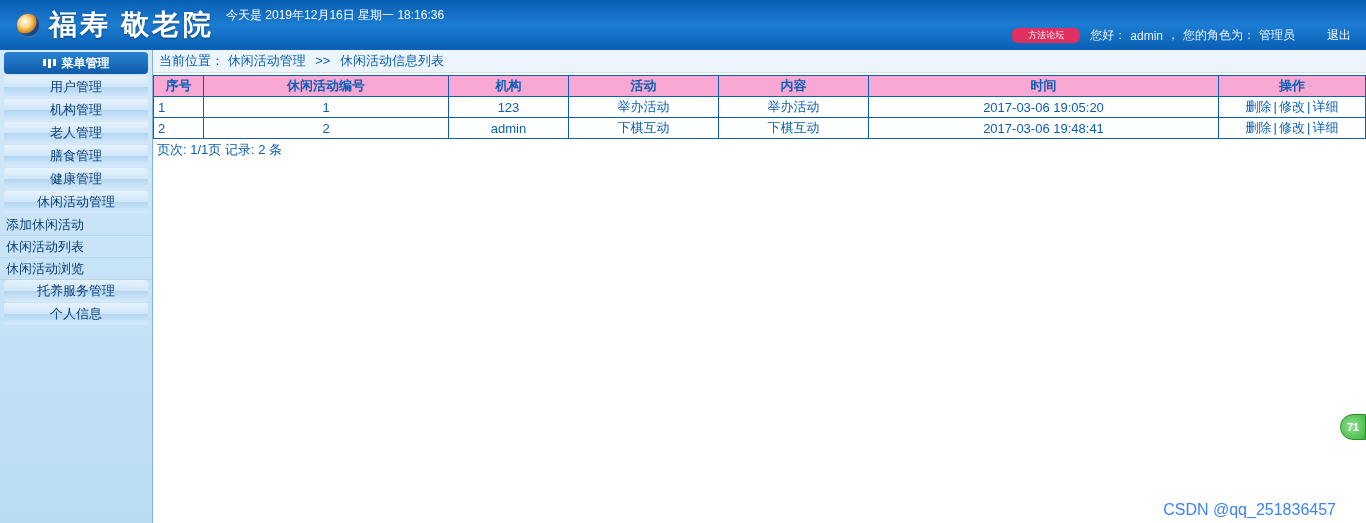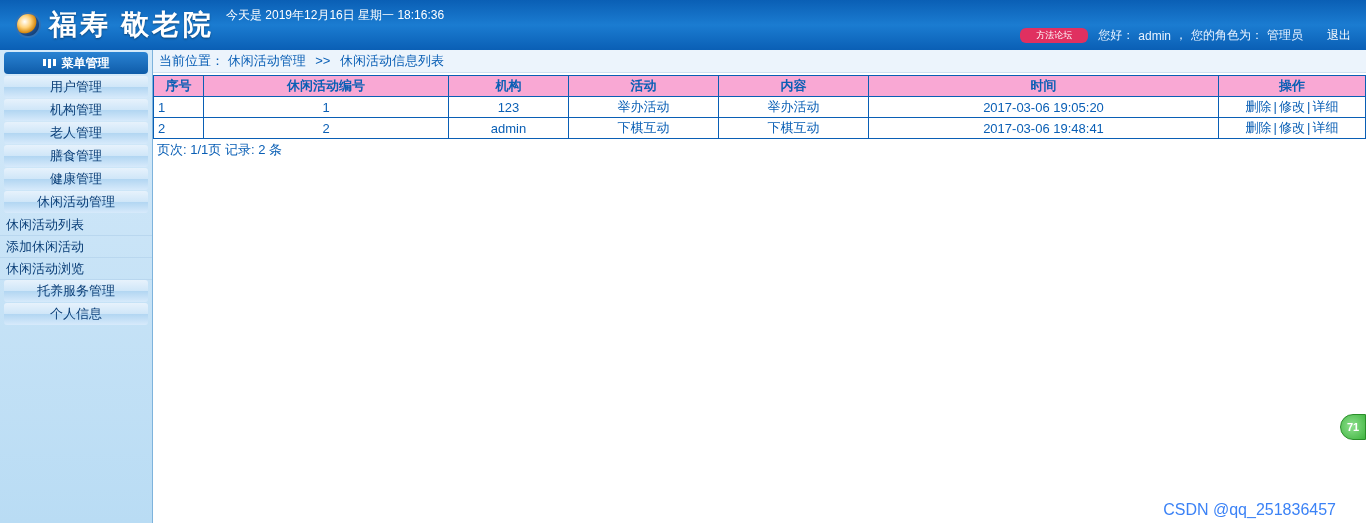"退出" .header-right .logout-link { margin-left: 20px -> 28px }
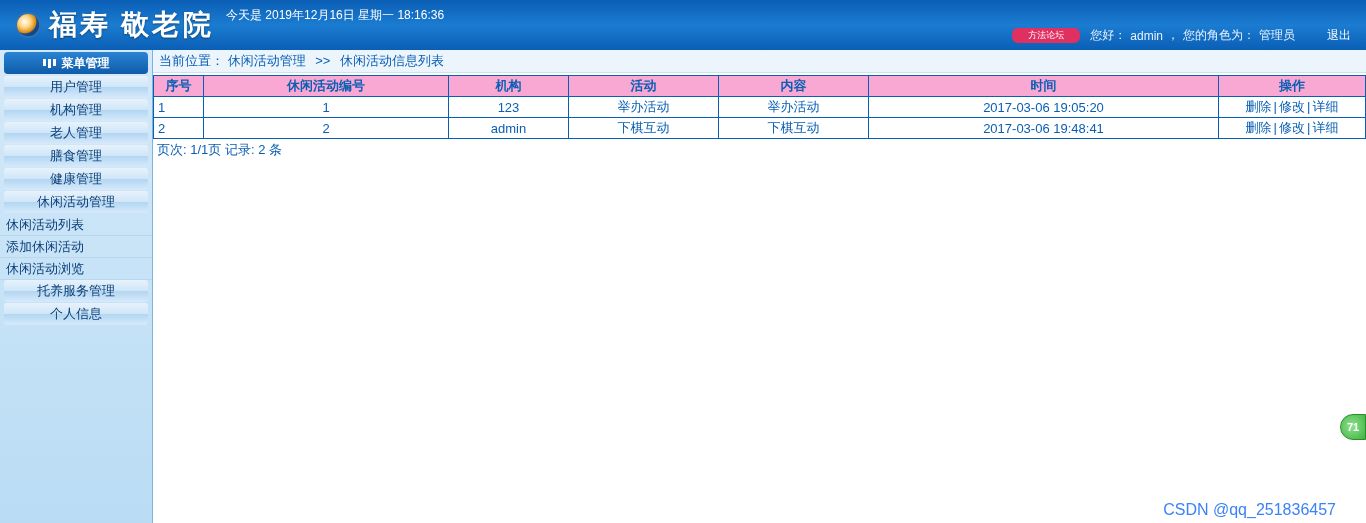"休闲活动列表" div.sb-sub { order: before "添加休闲活动" -> after "添加休闲活动" }
